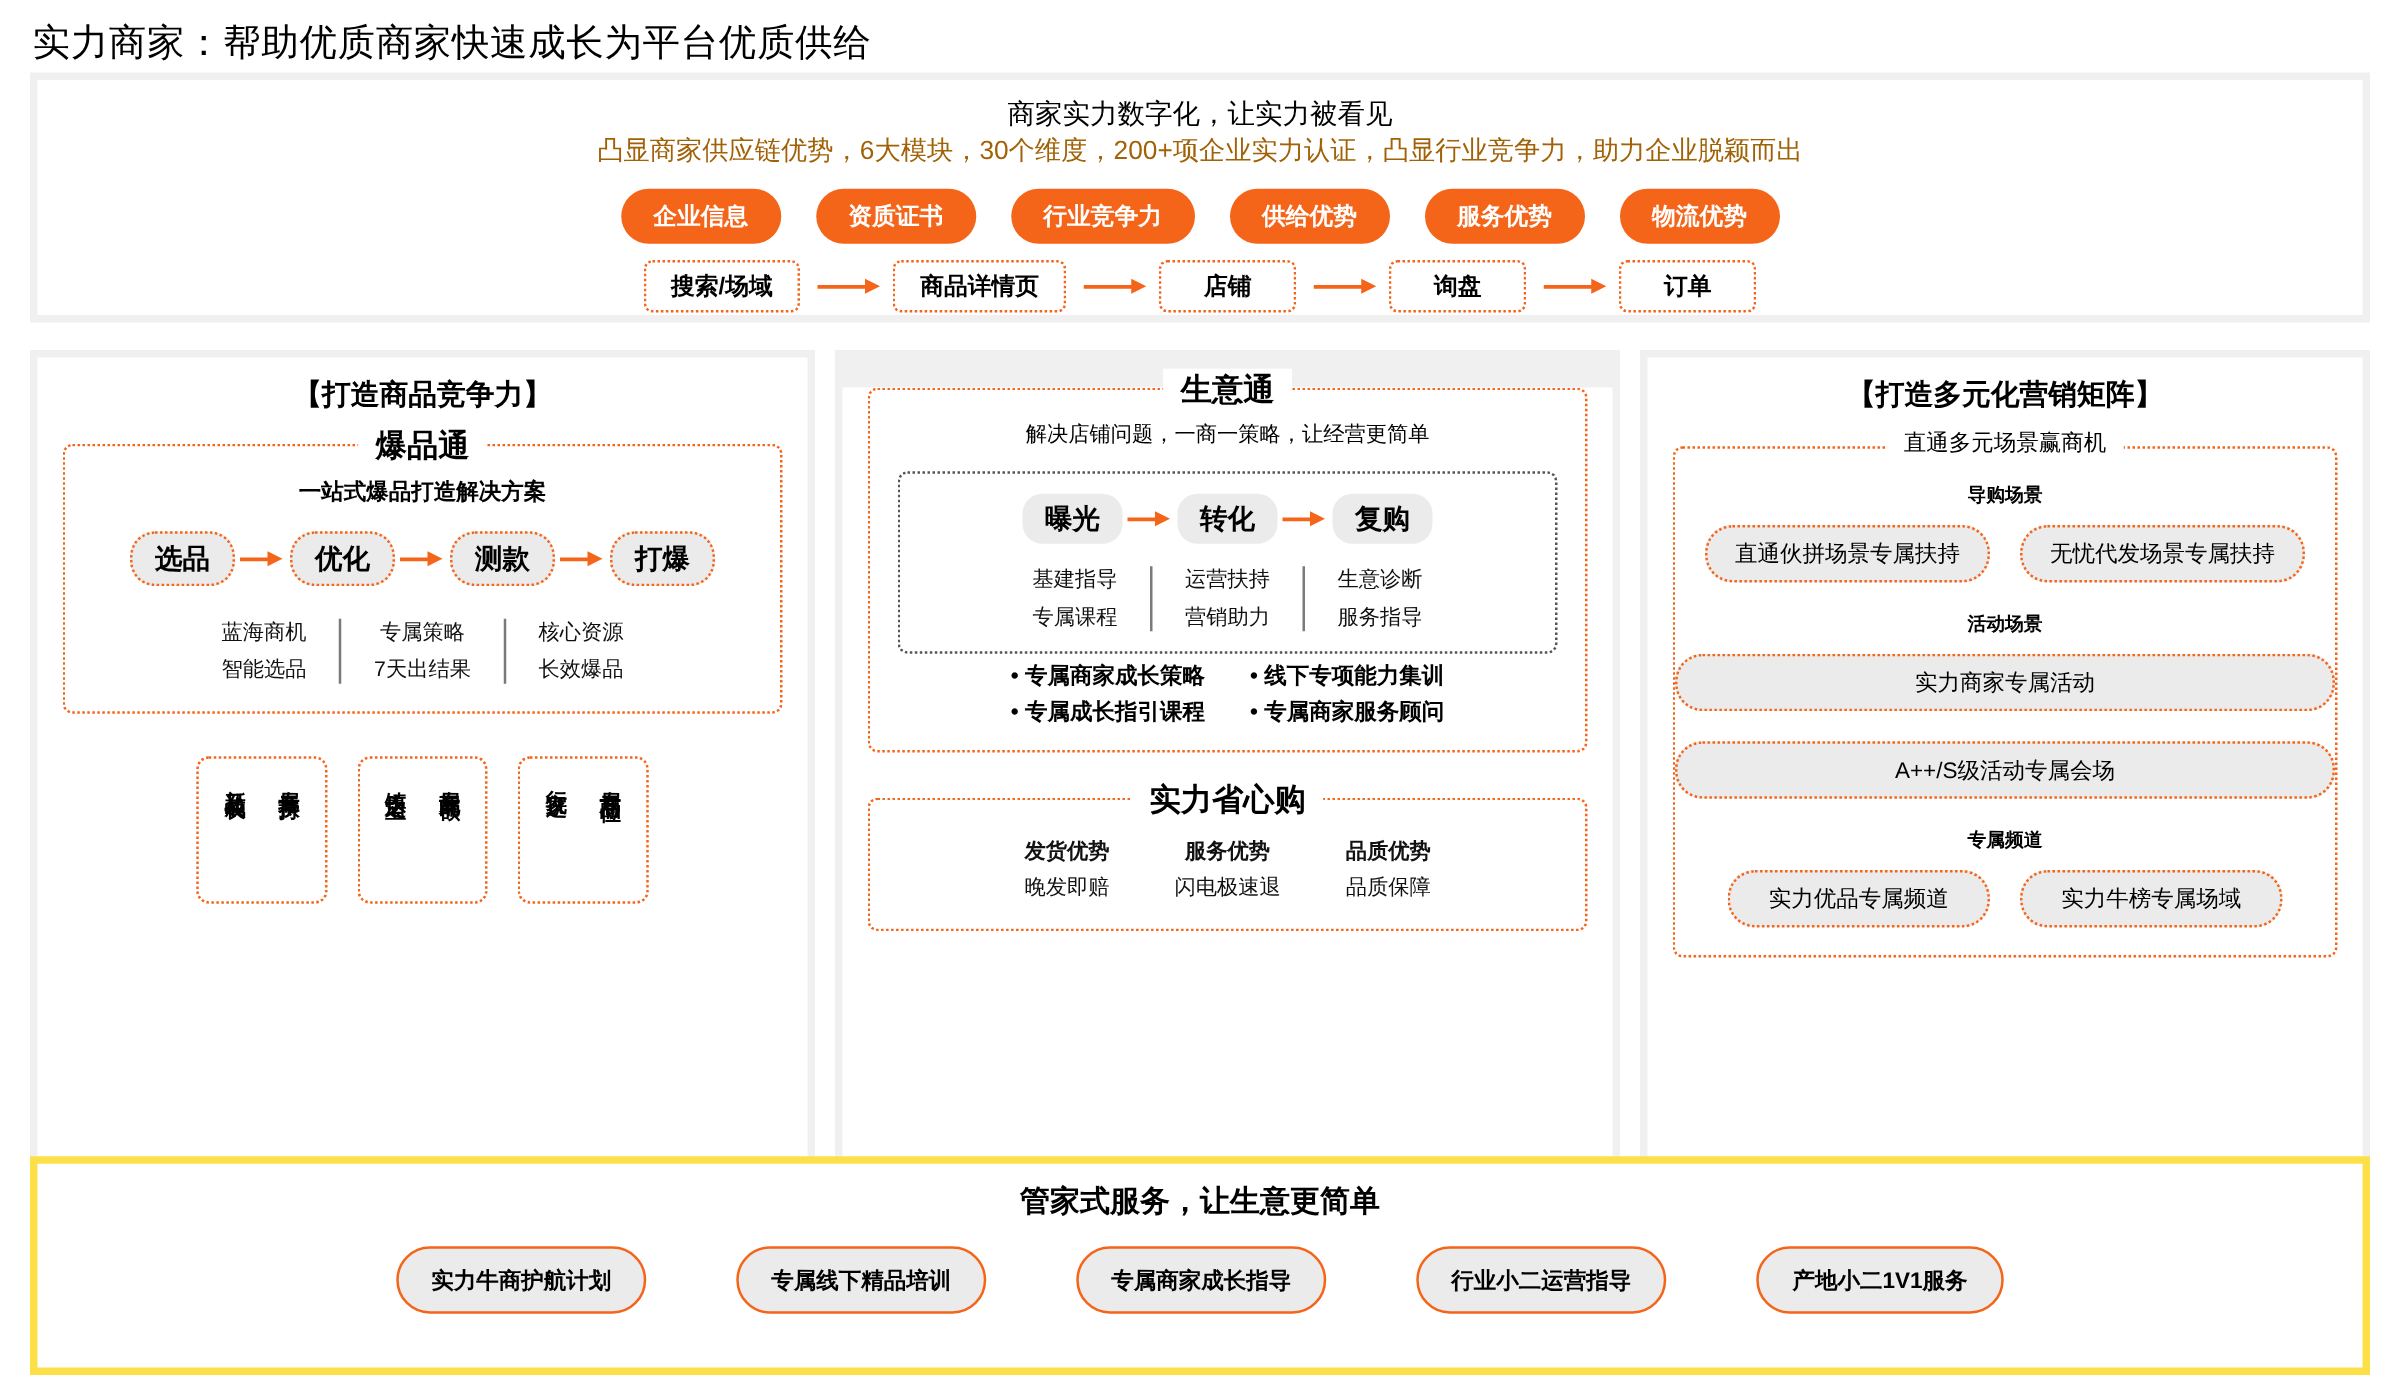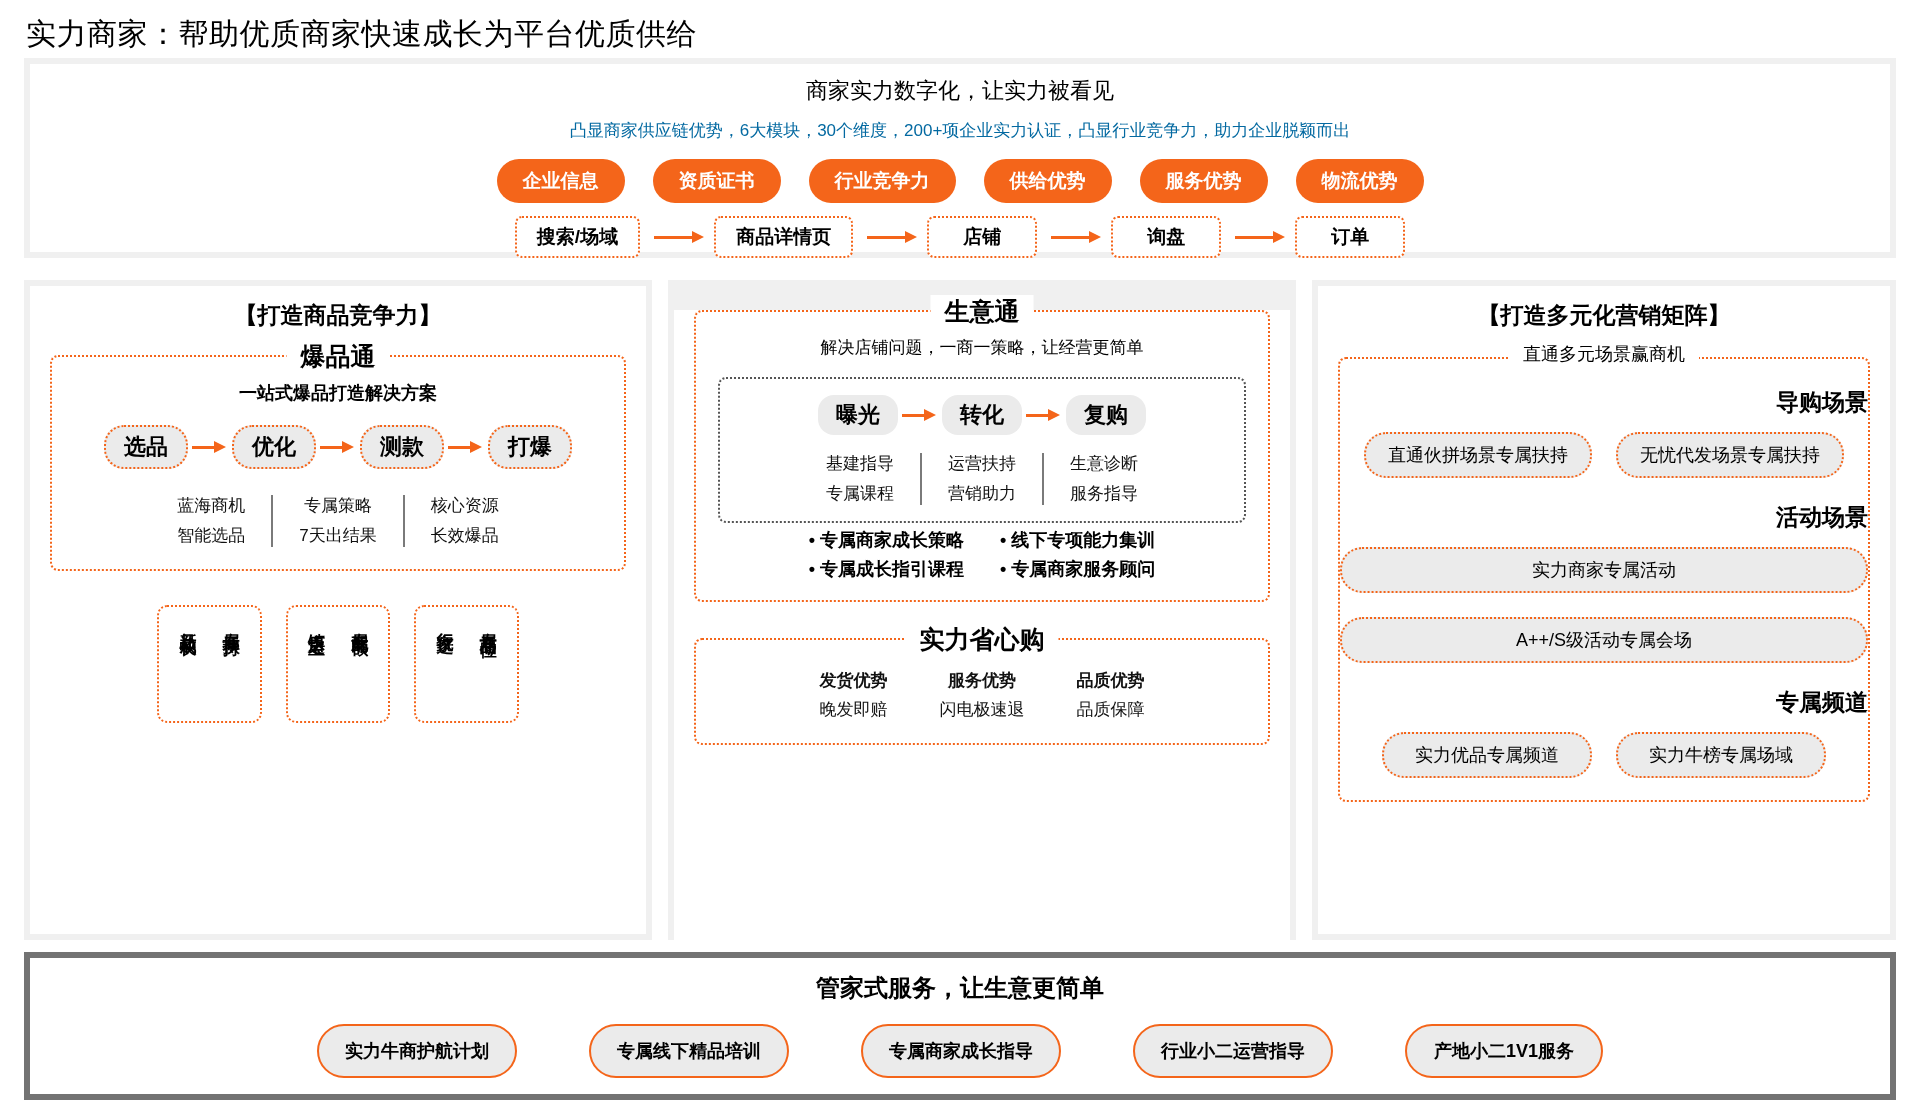"凸显商家供应链优势，6大模块，30个维度，200+项企业实力认证，凸显行业竞争力" .top-h2 { color: #0369a1 -> #a16207; font-size: 17px -> 21px; margin-top: 13px -> 0 }
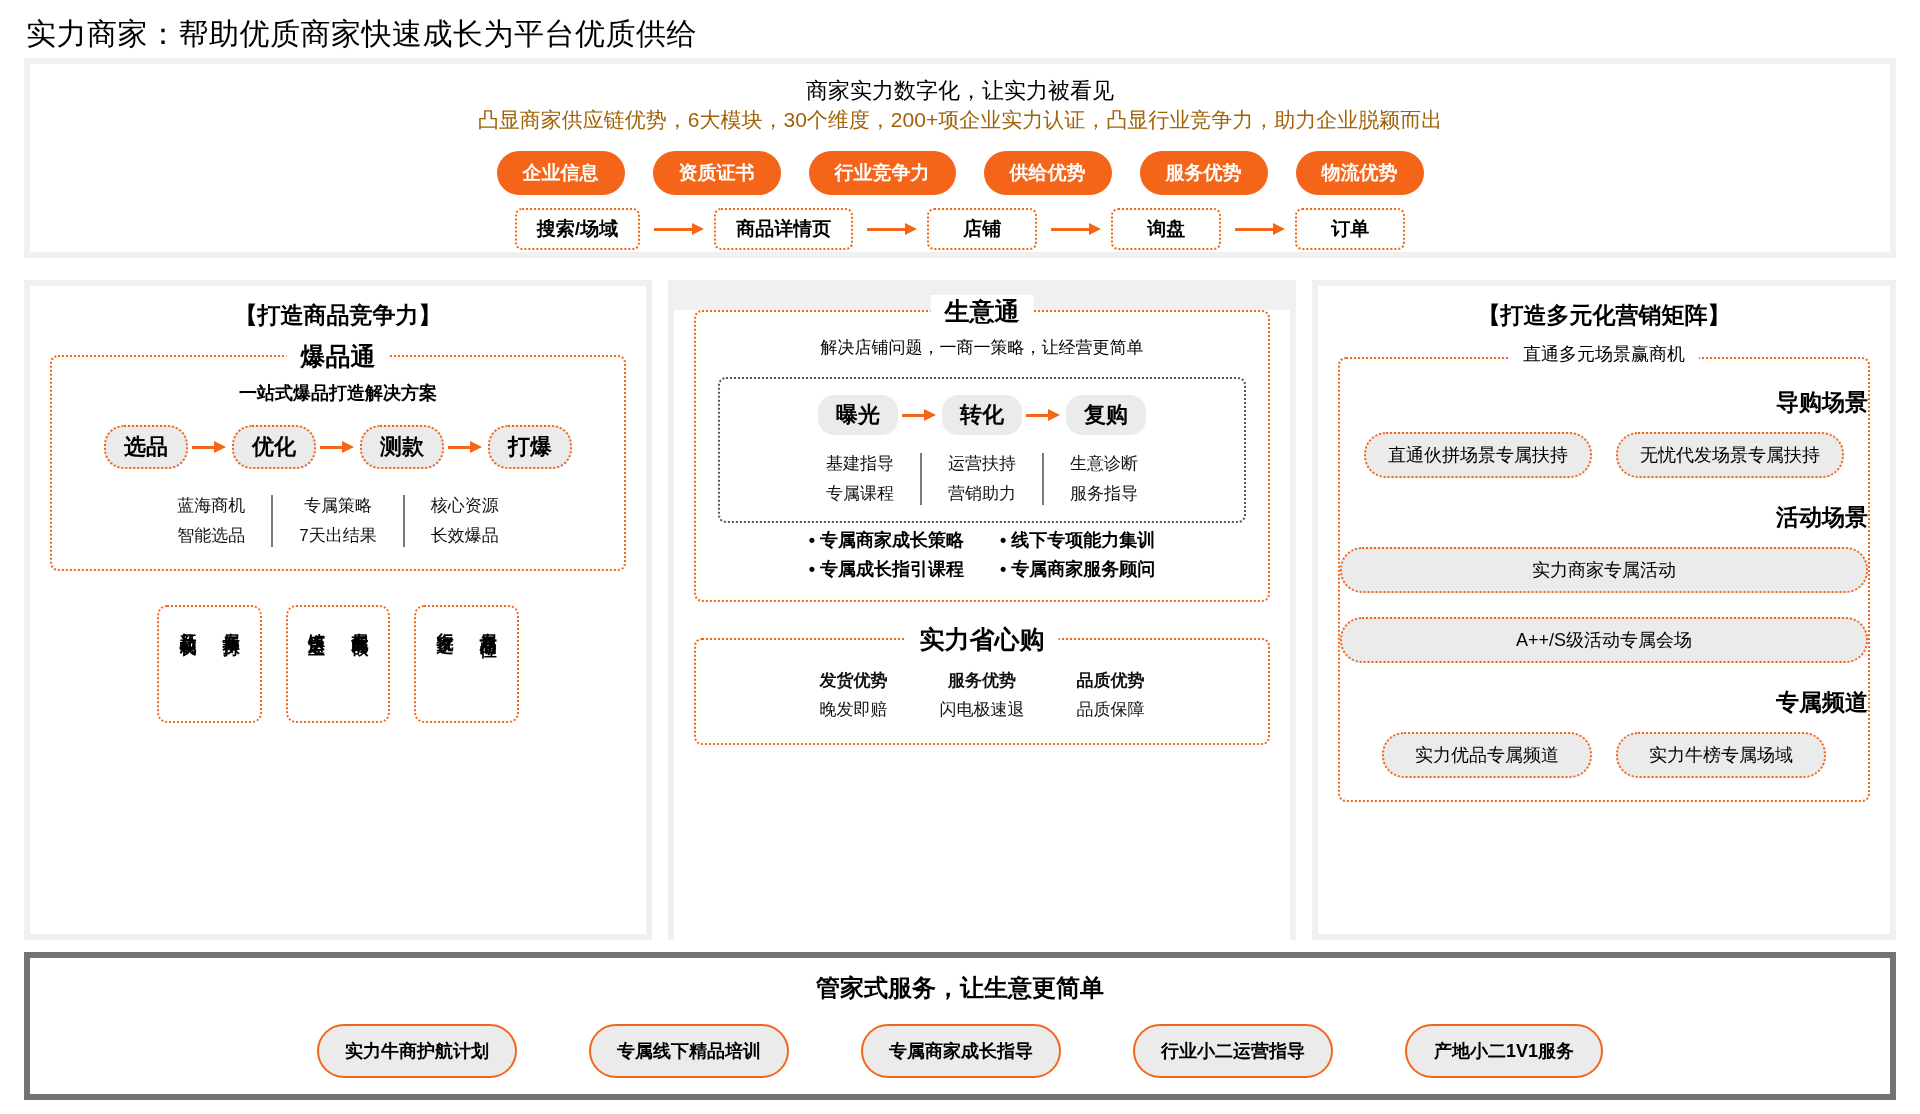"导购场景" .scene-title { font-size: 23px -> 15px; text-align: right -> center }
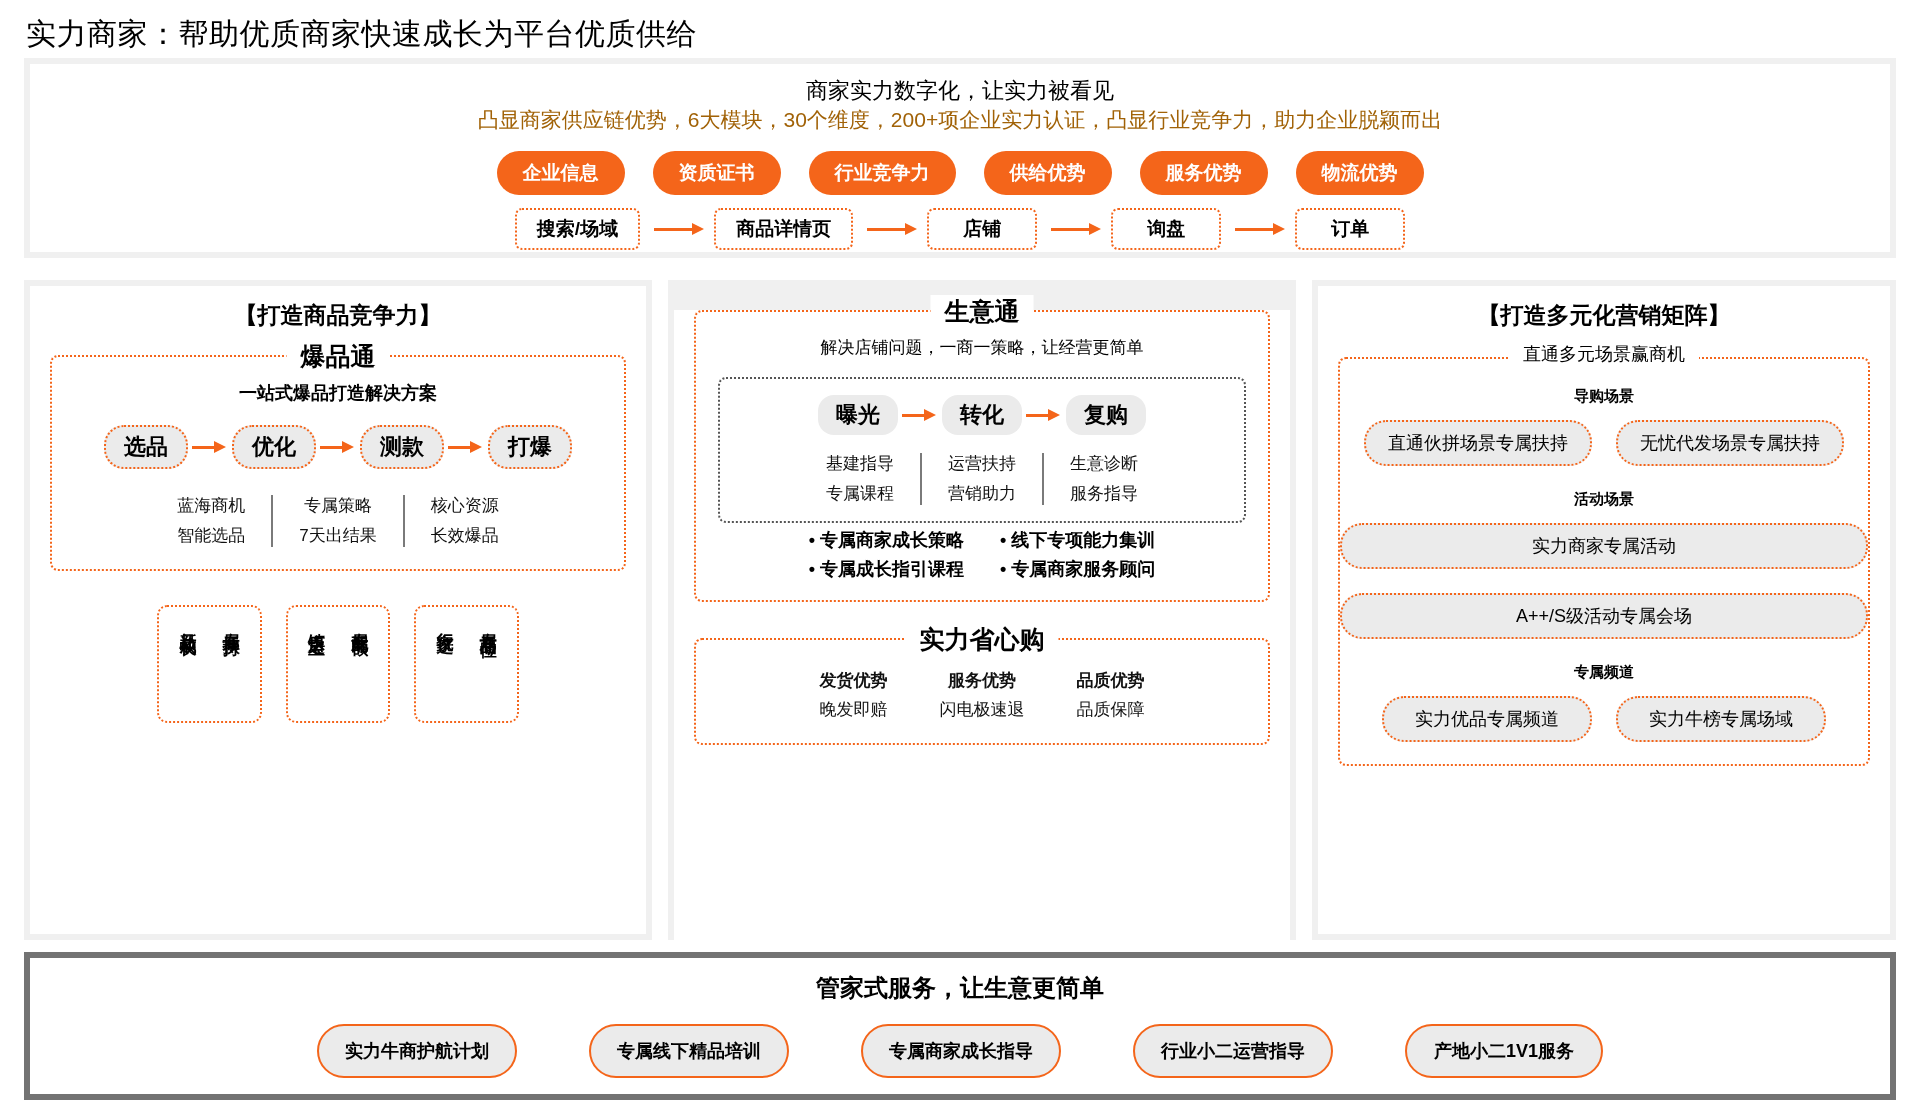"管家式服务，让生意更简单" .bottom-block { background: #737373 -> #fde047; height: 148px -> 175px }
